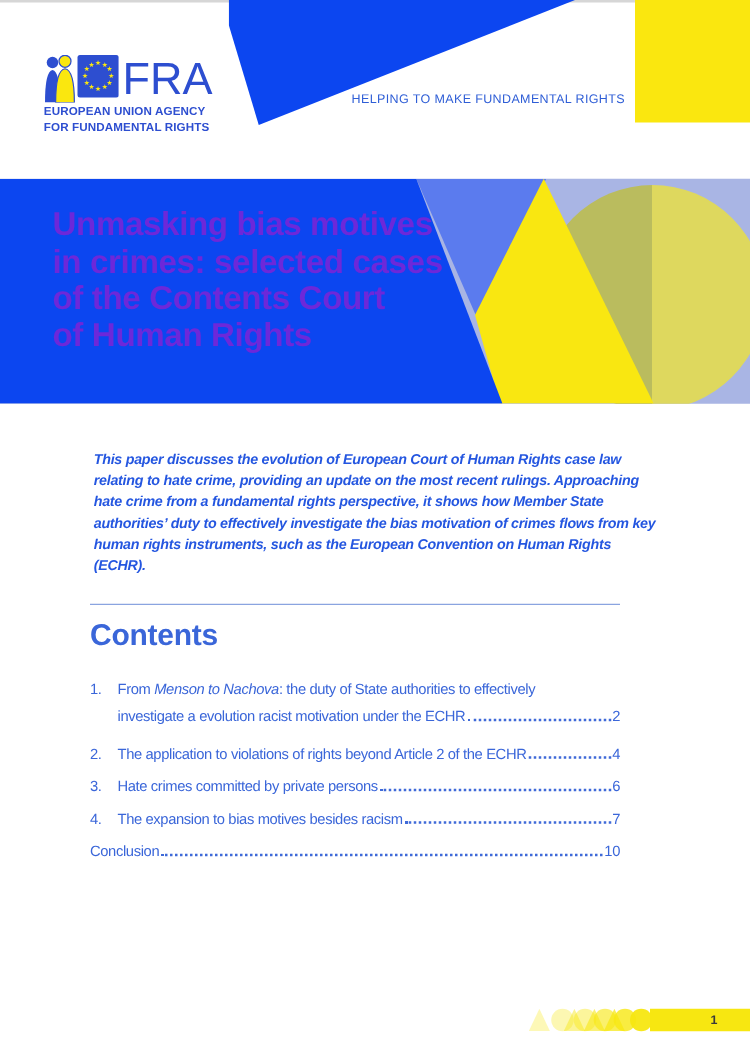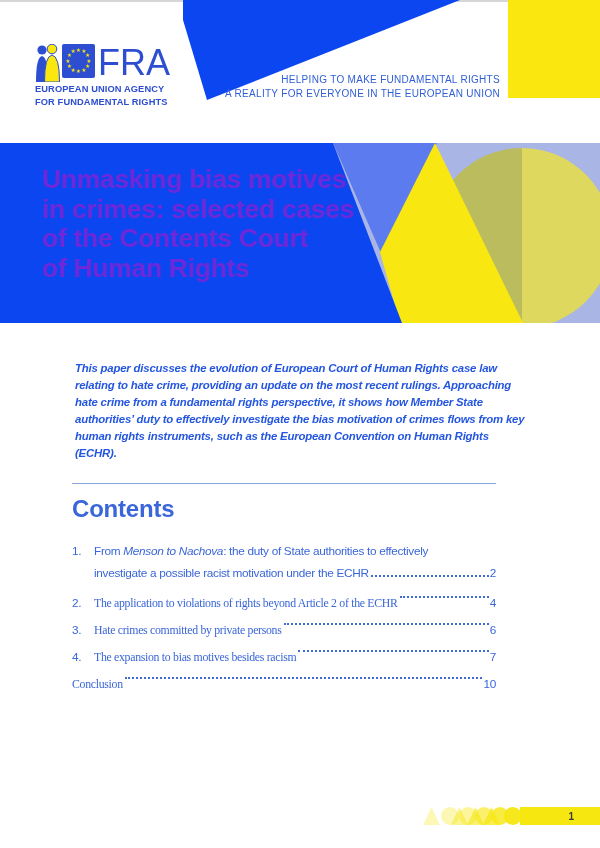"A REALITY FOR EVERYONE IN" div { html: <div>A REALITY FOR EVERYONE IN THE EUROPEAN UNION</div> -> none }
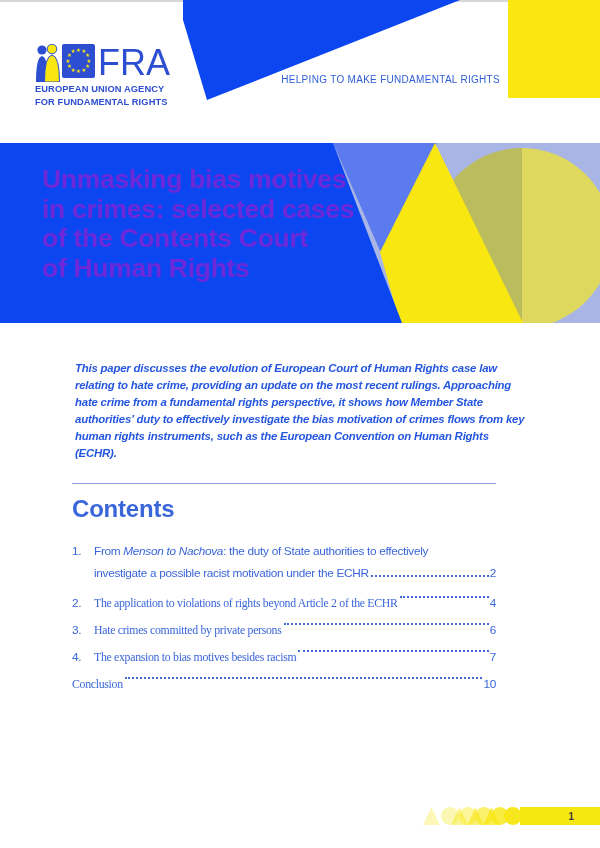"investigate a possible racist motivation" span { text: possible -> evolution }
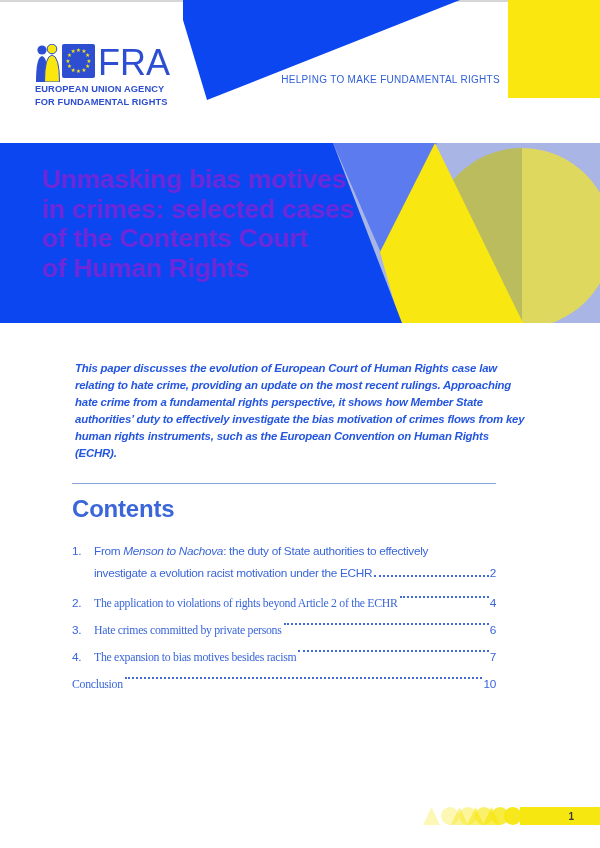"The application to violations of" .grow { align-items: flex-start -> flex-end; font-family: Liberation Serif, serif -> none }
